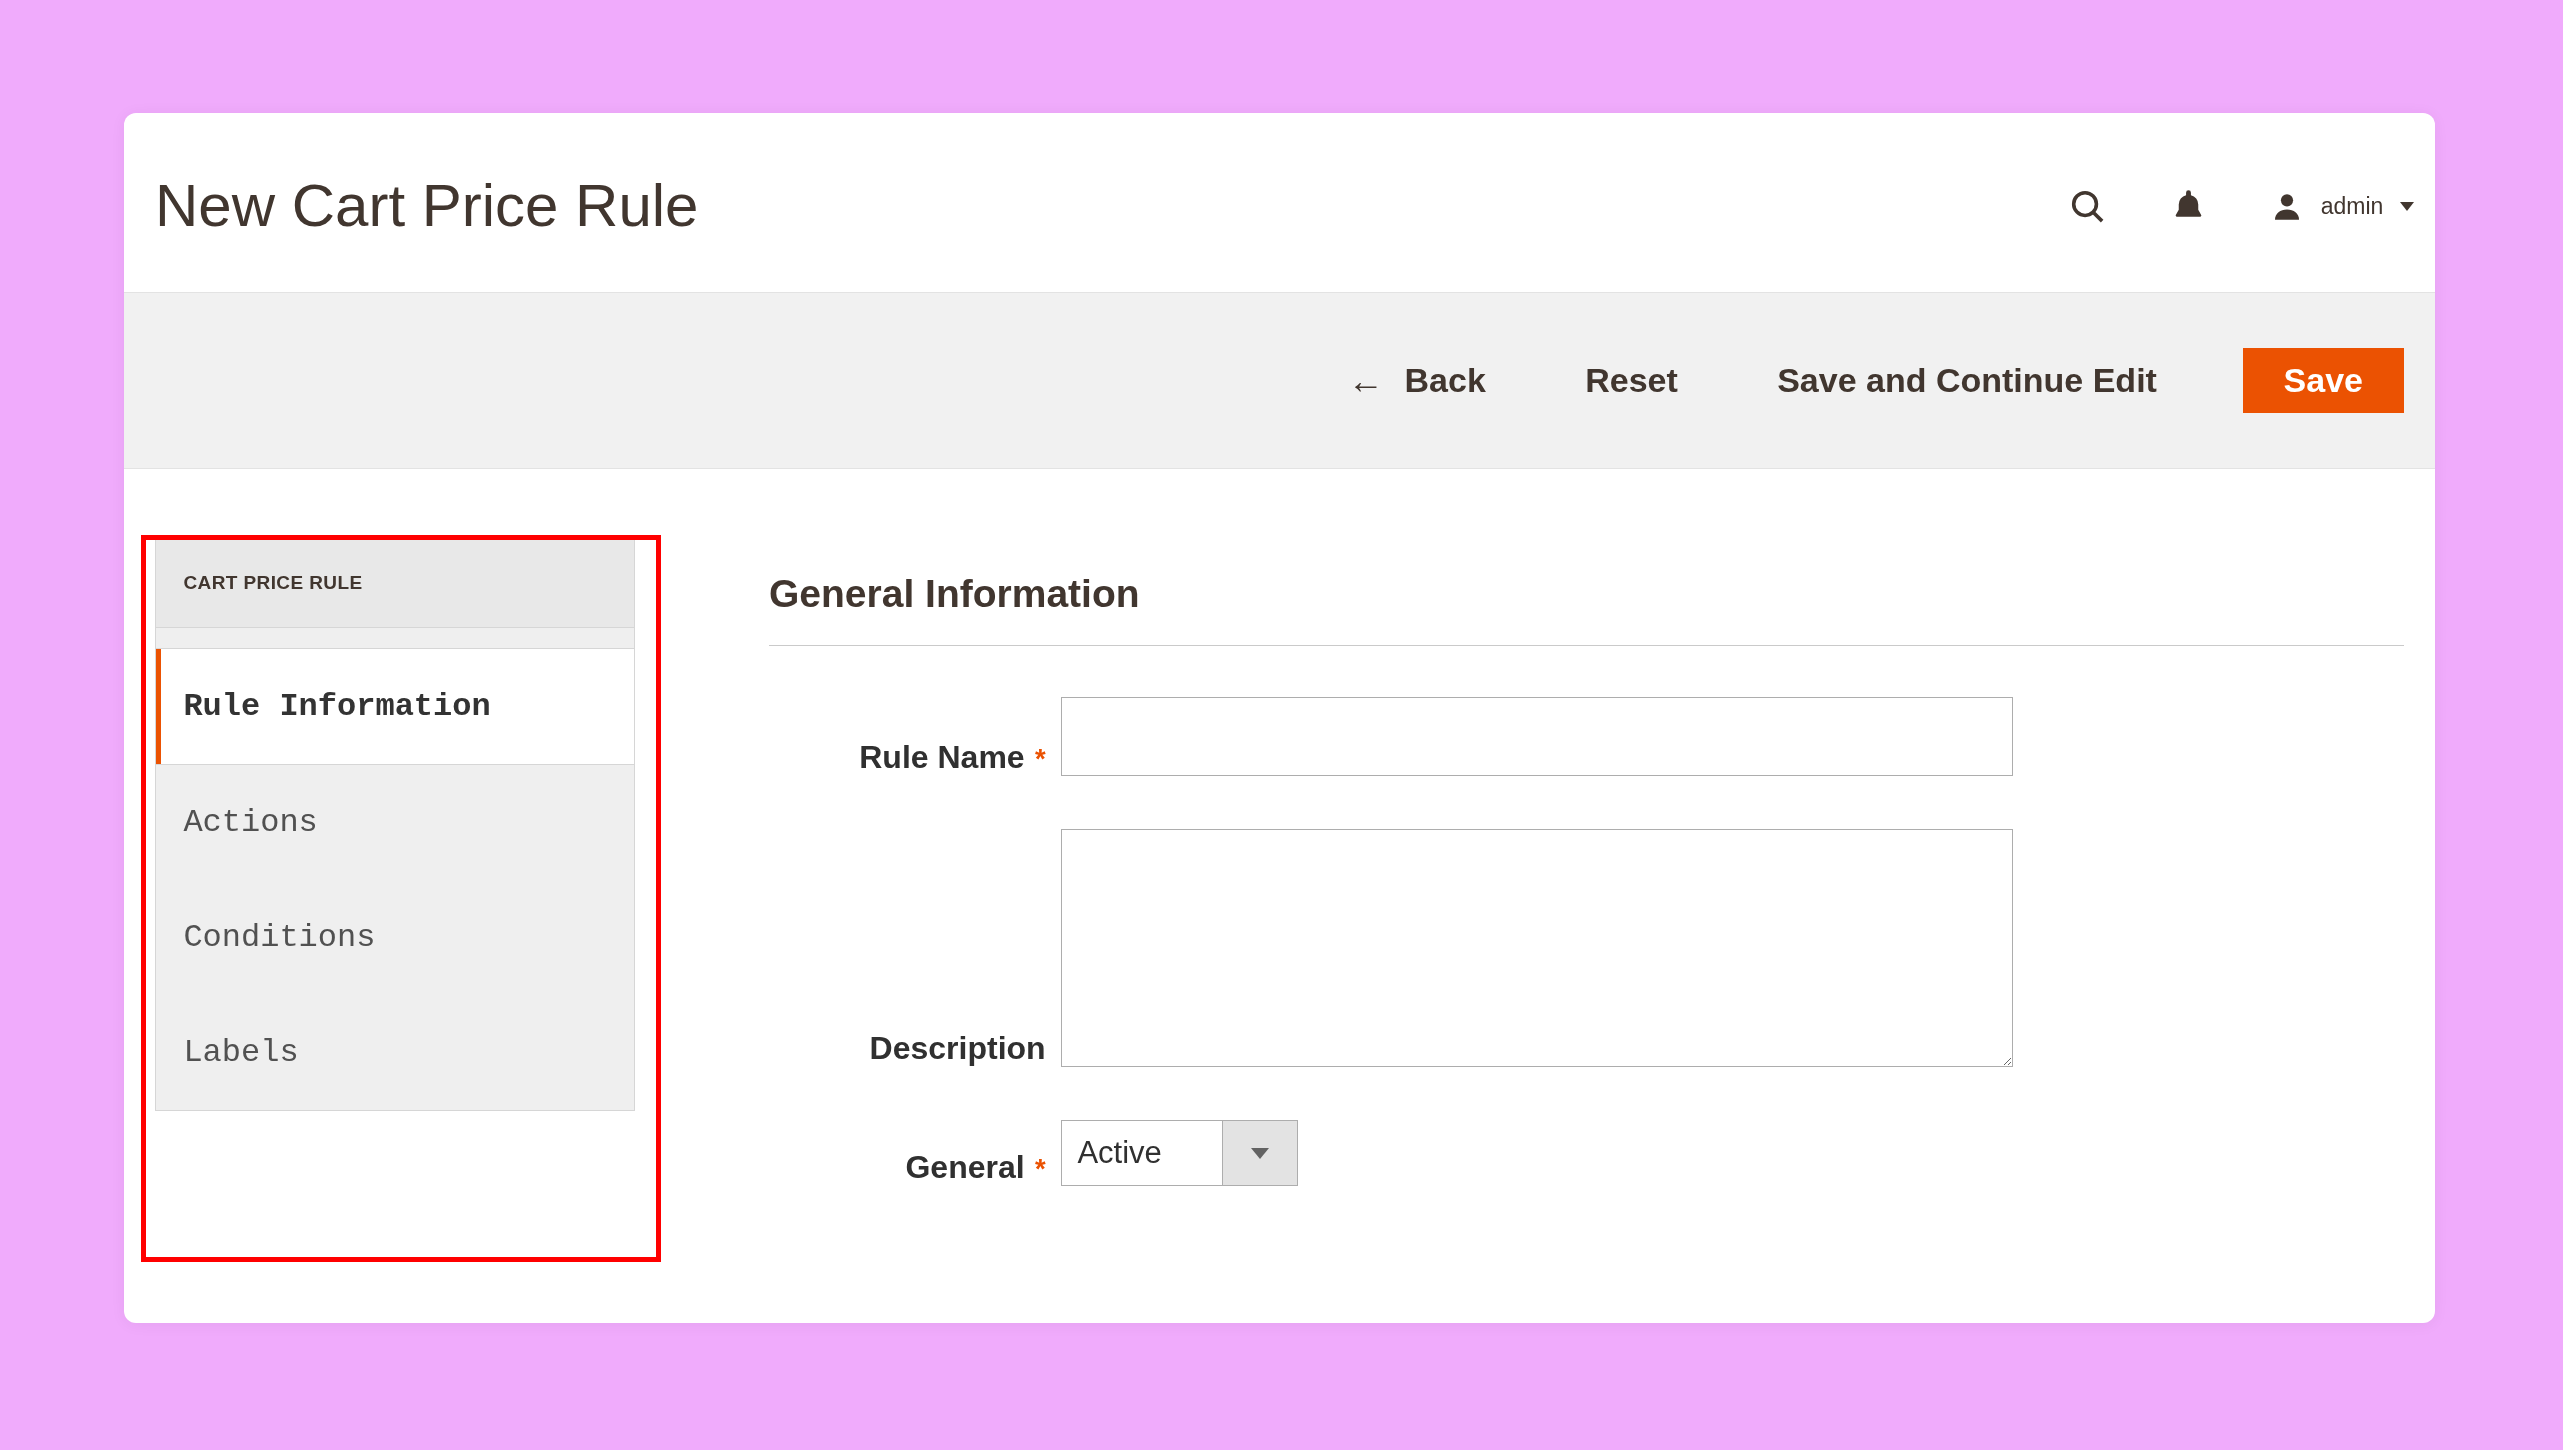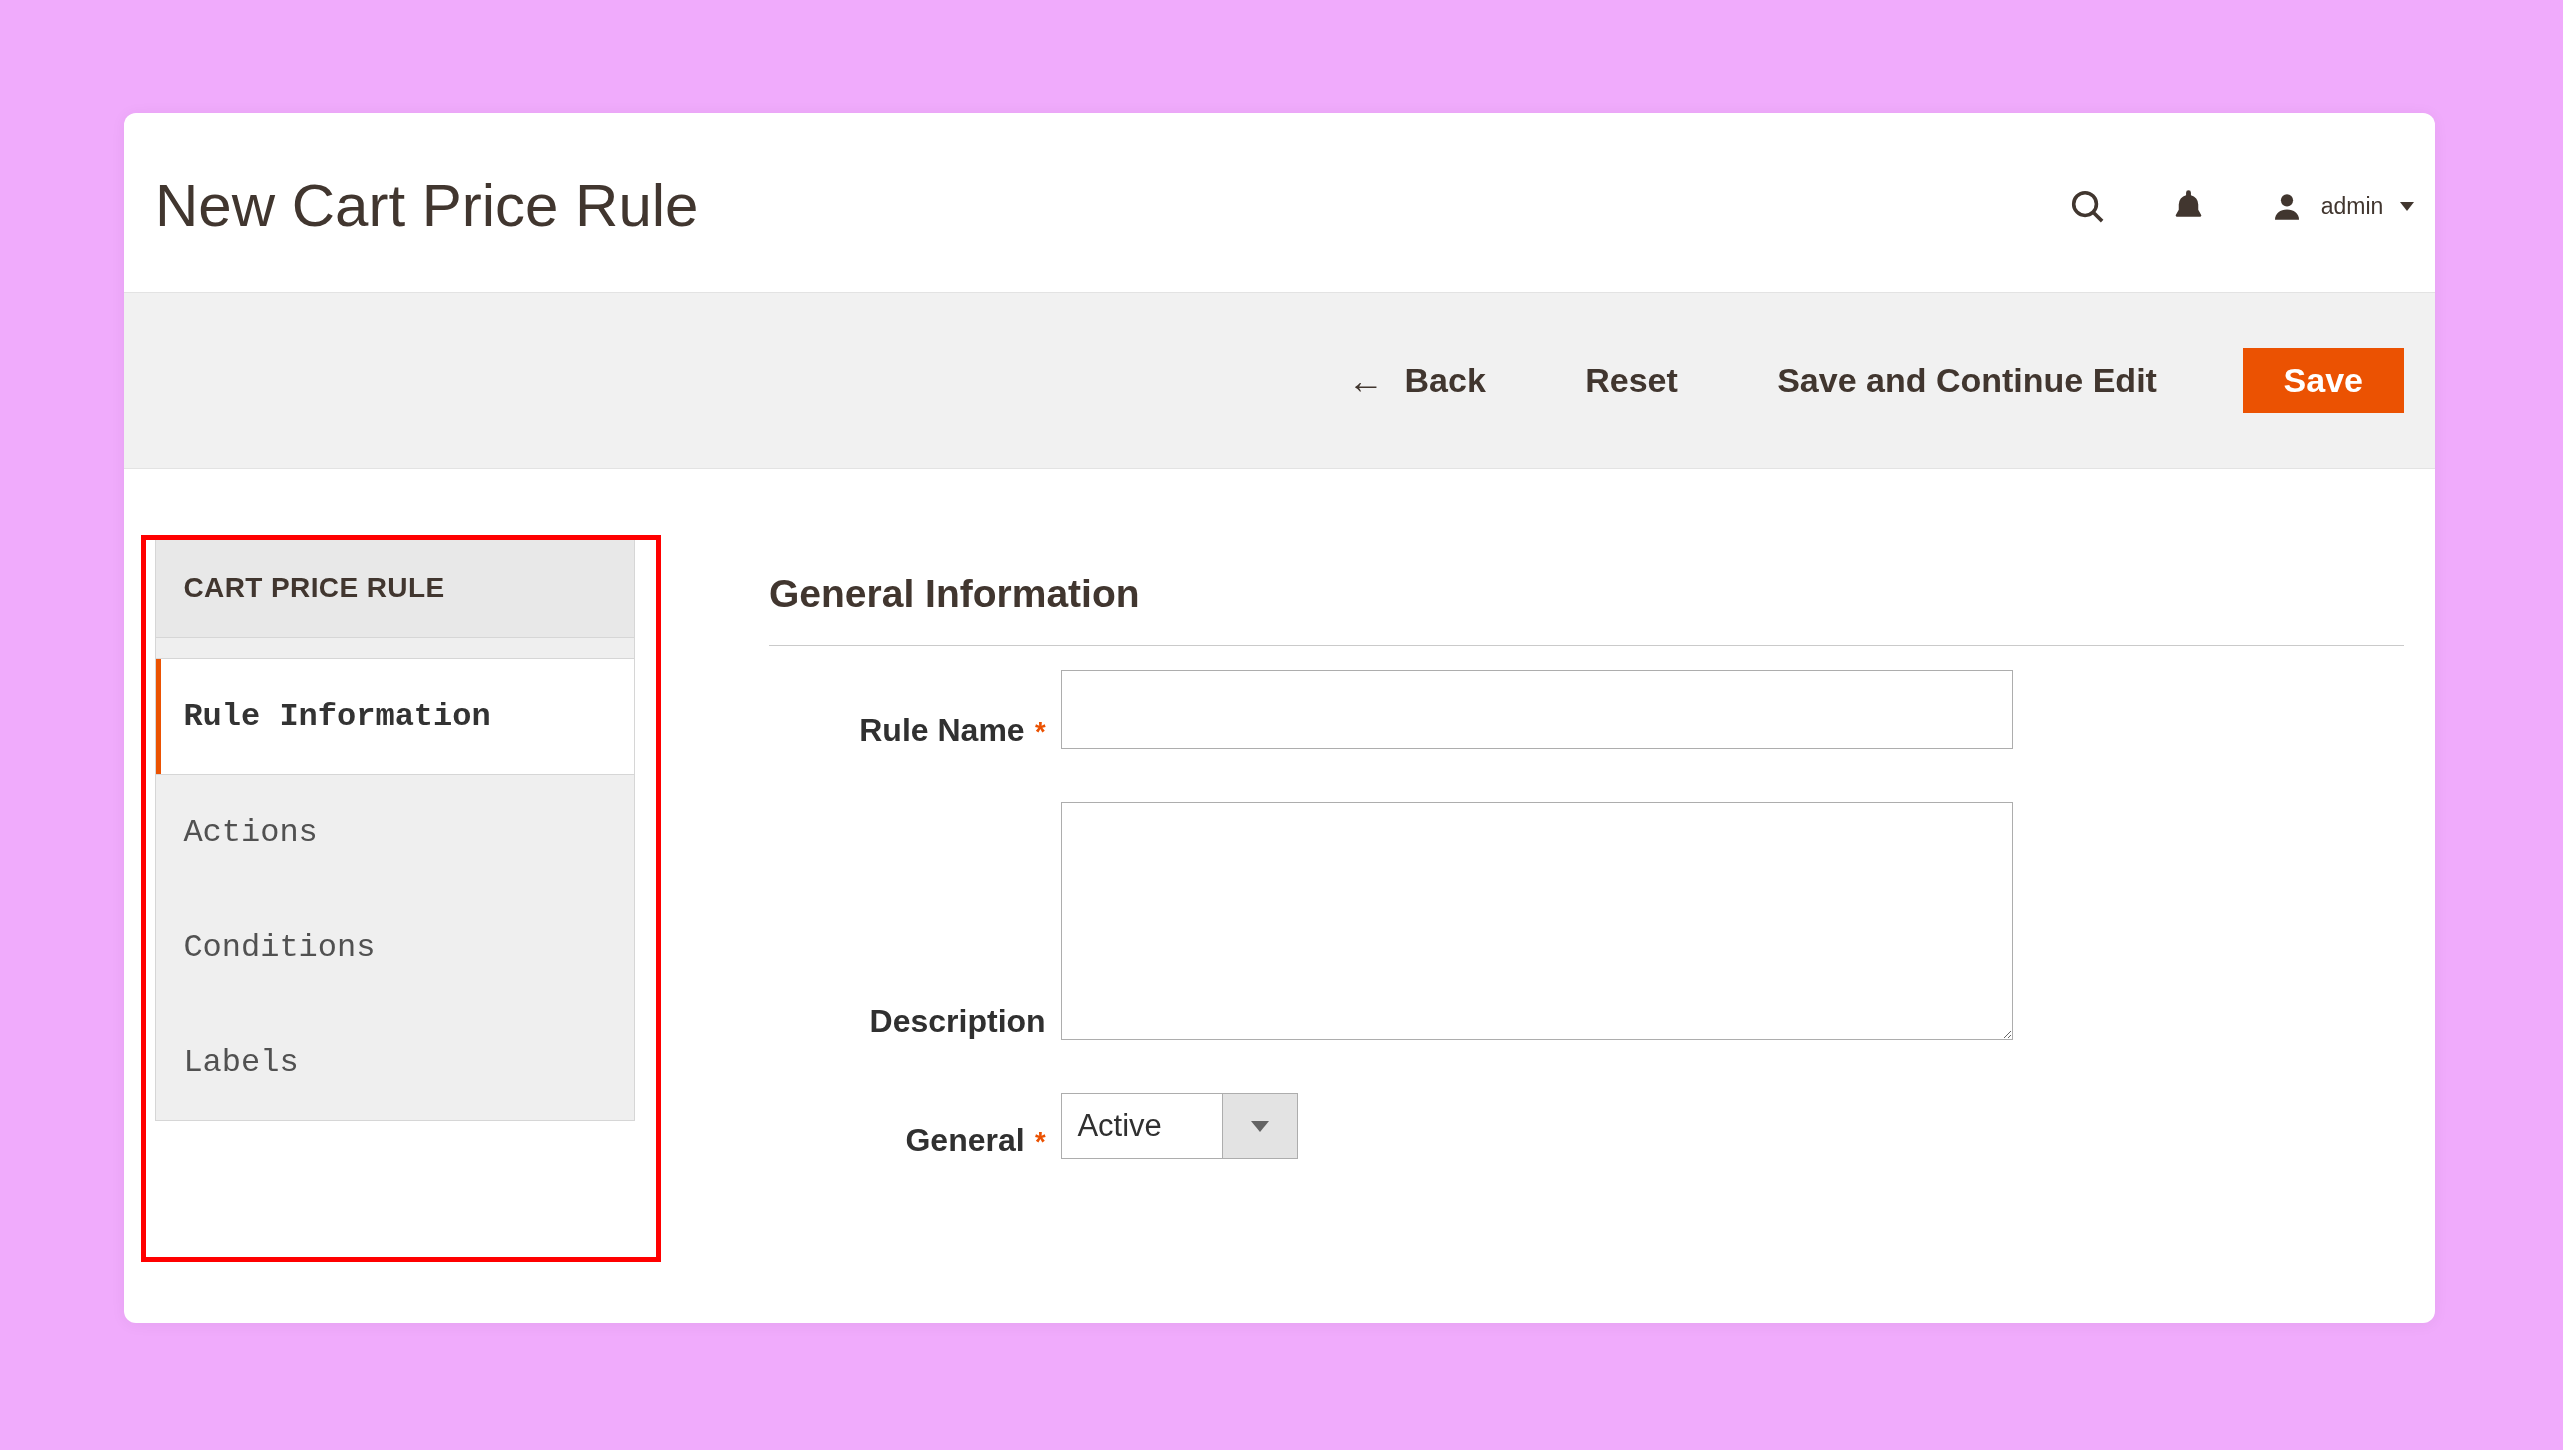"CART PRICE RULE" .sidebar-header { font-size: 28px -> 19px }
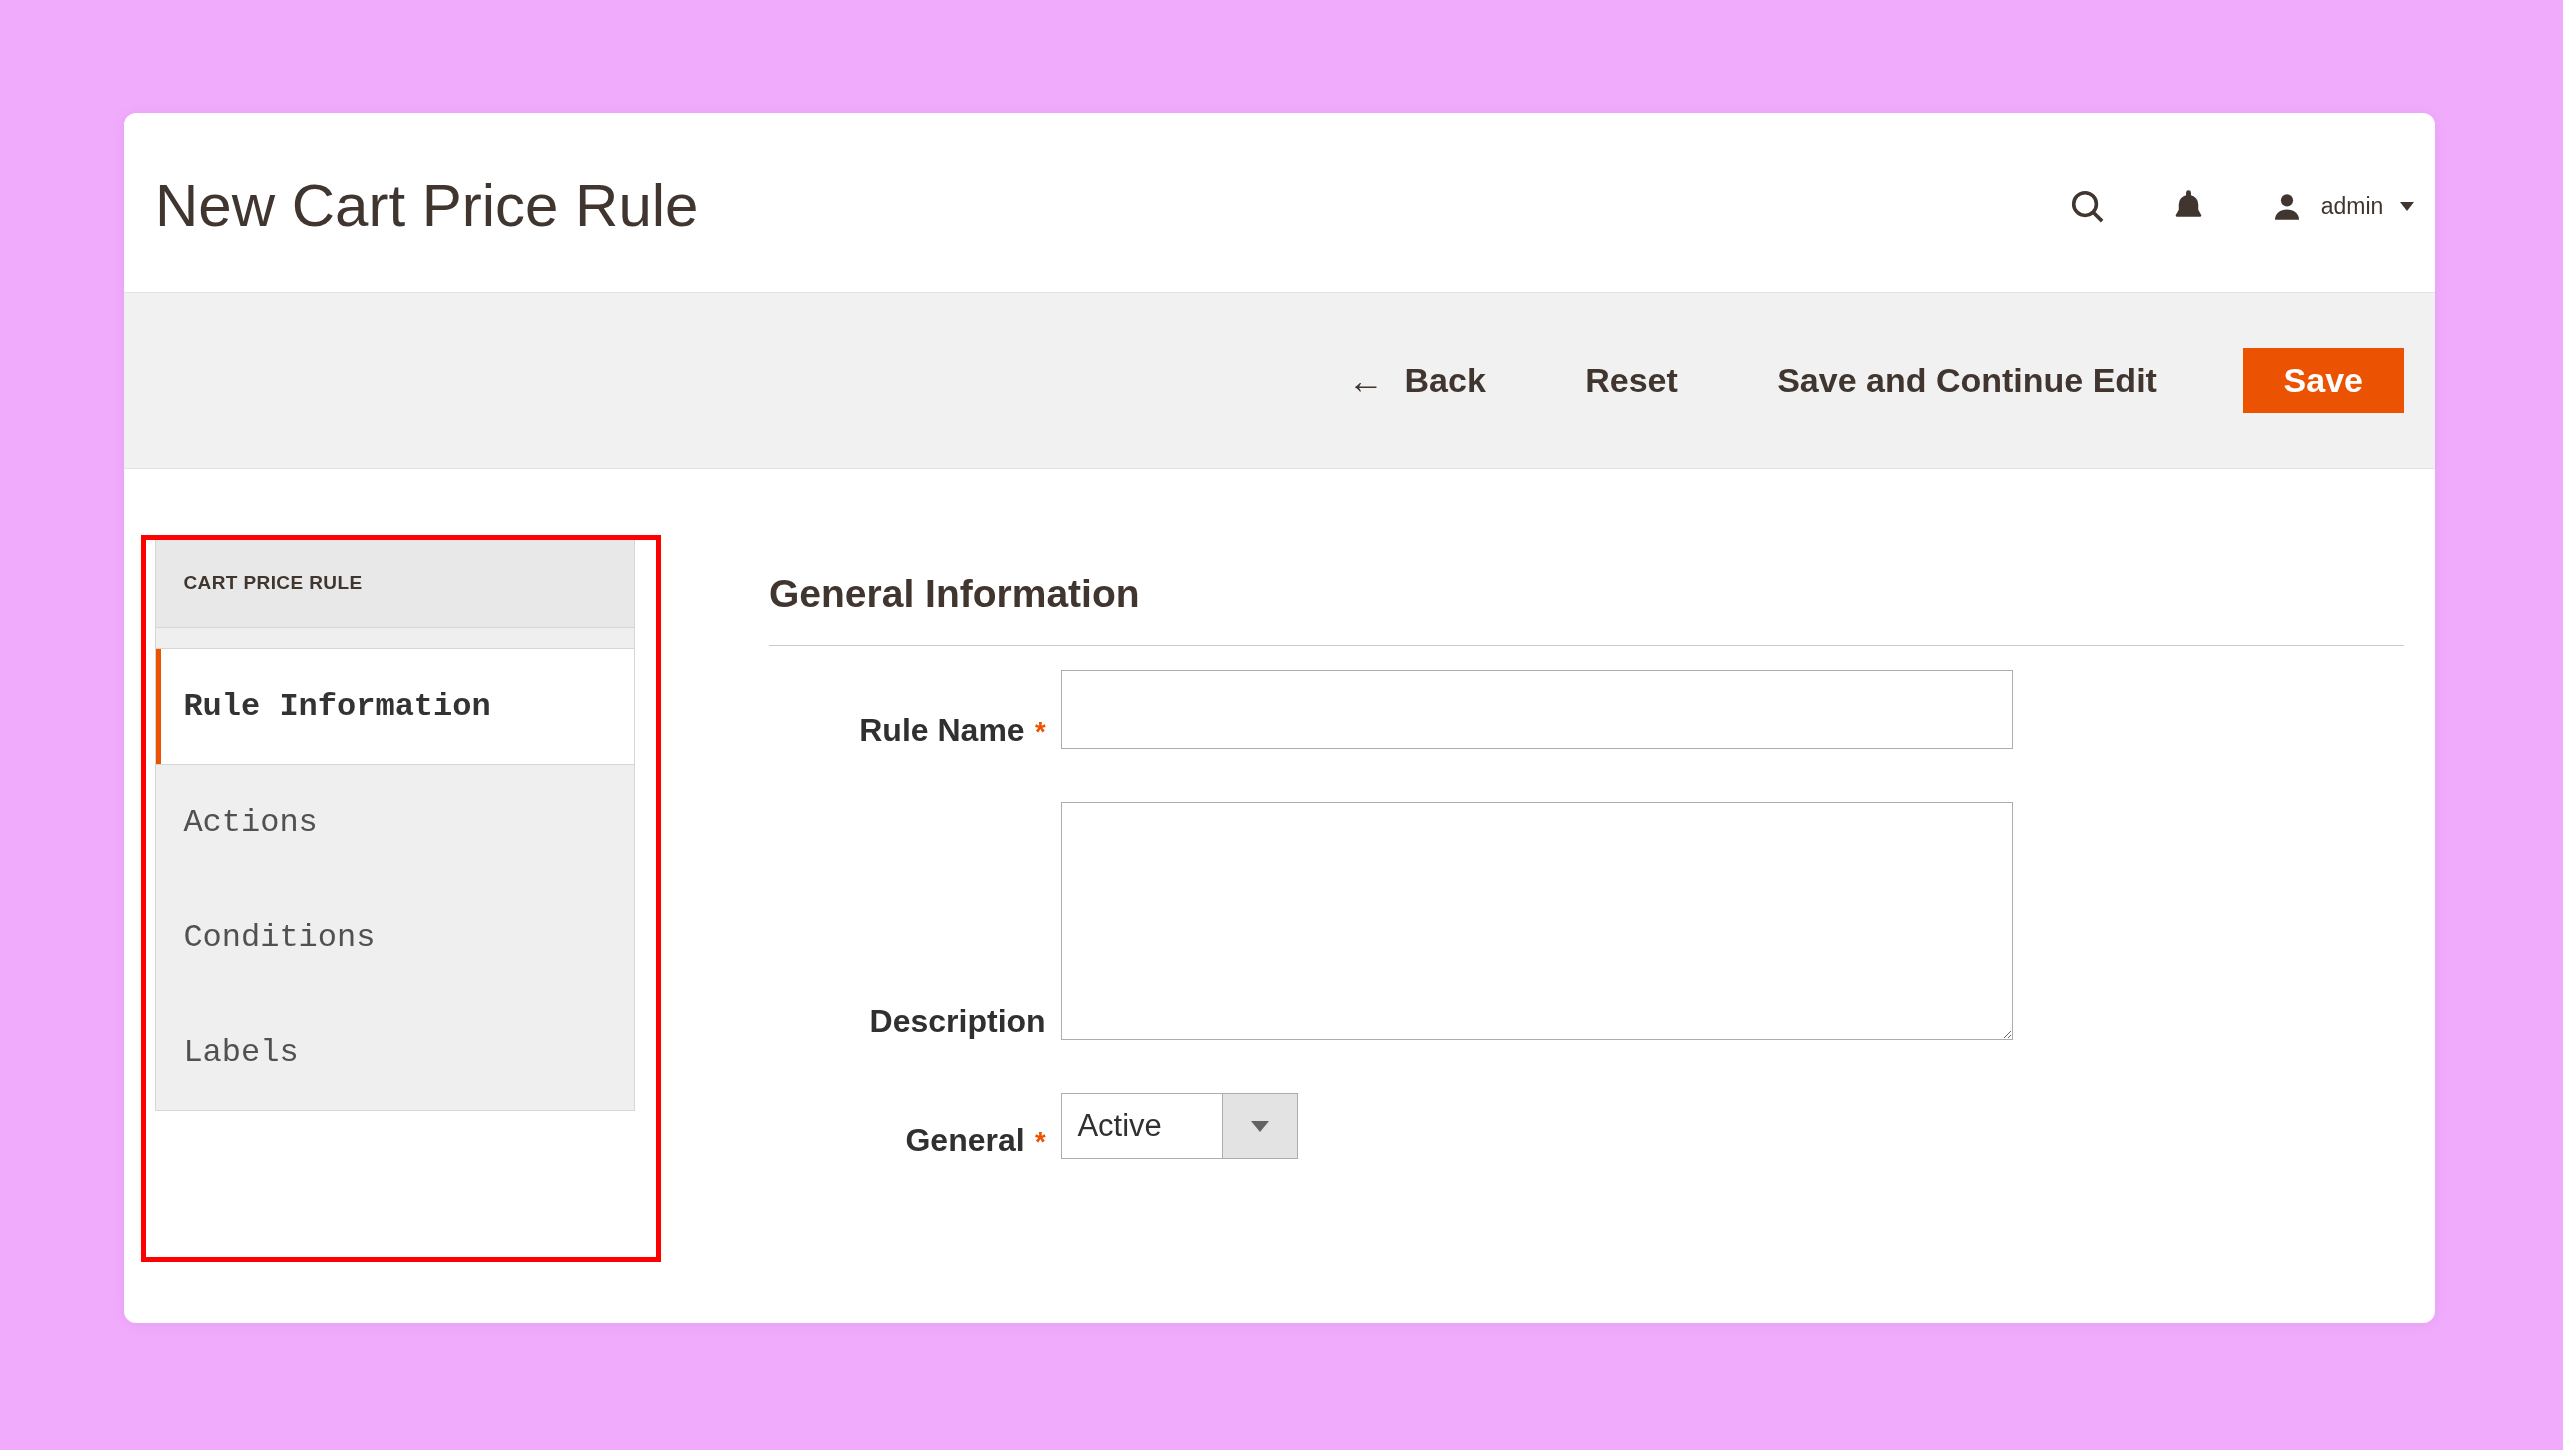"General Information" .section-title { margin-bottom: 24px -> 51px }
